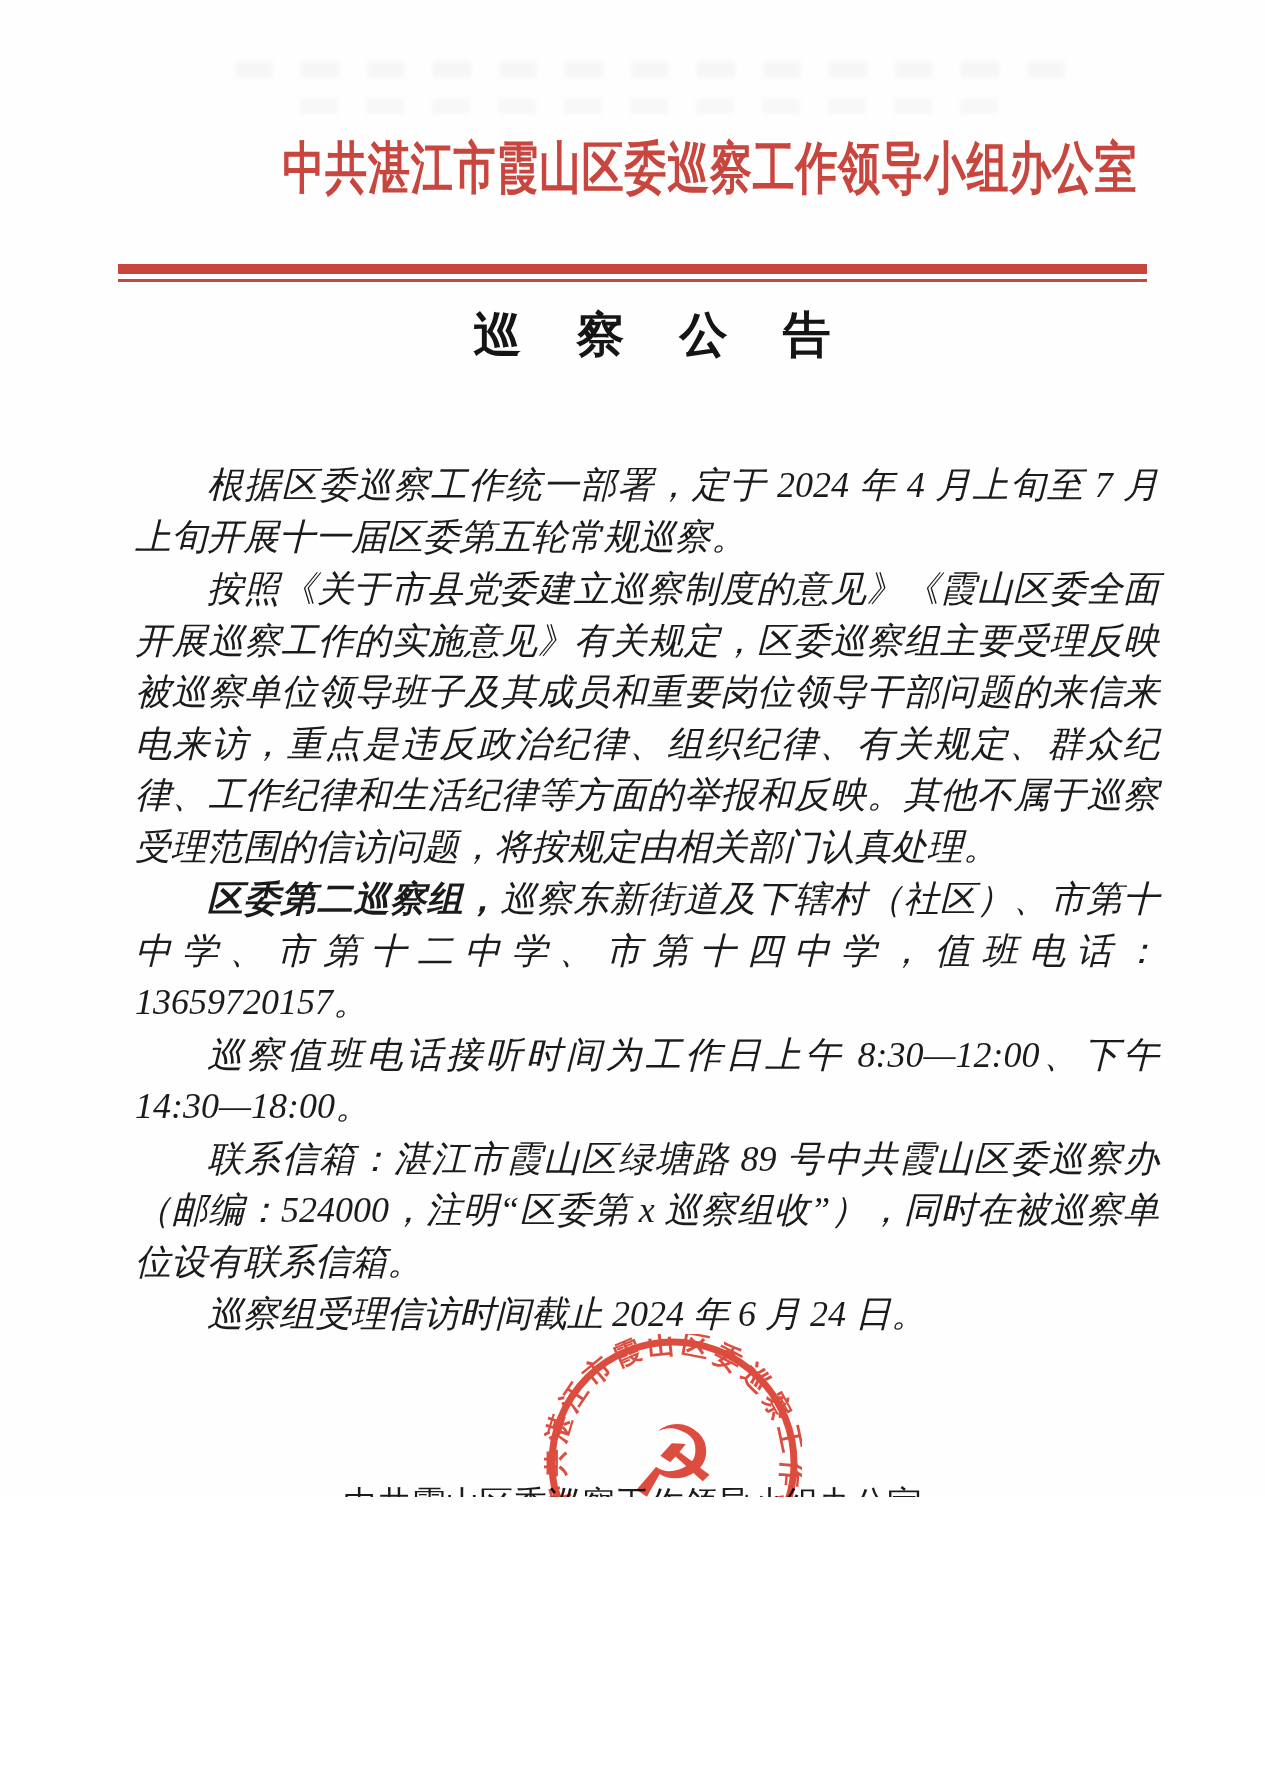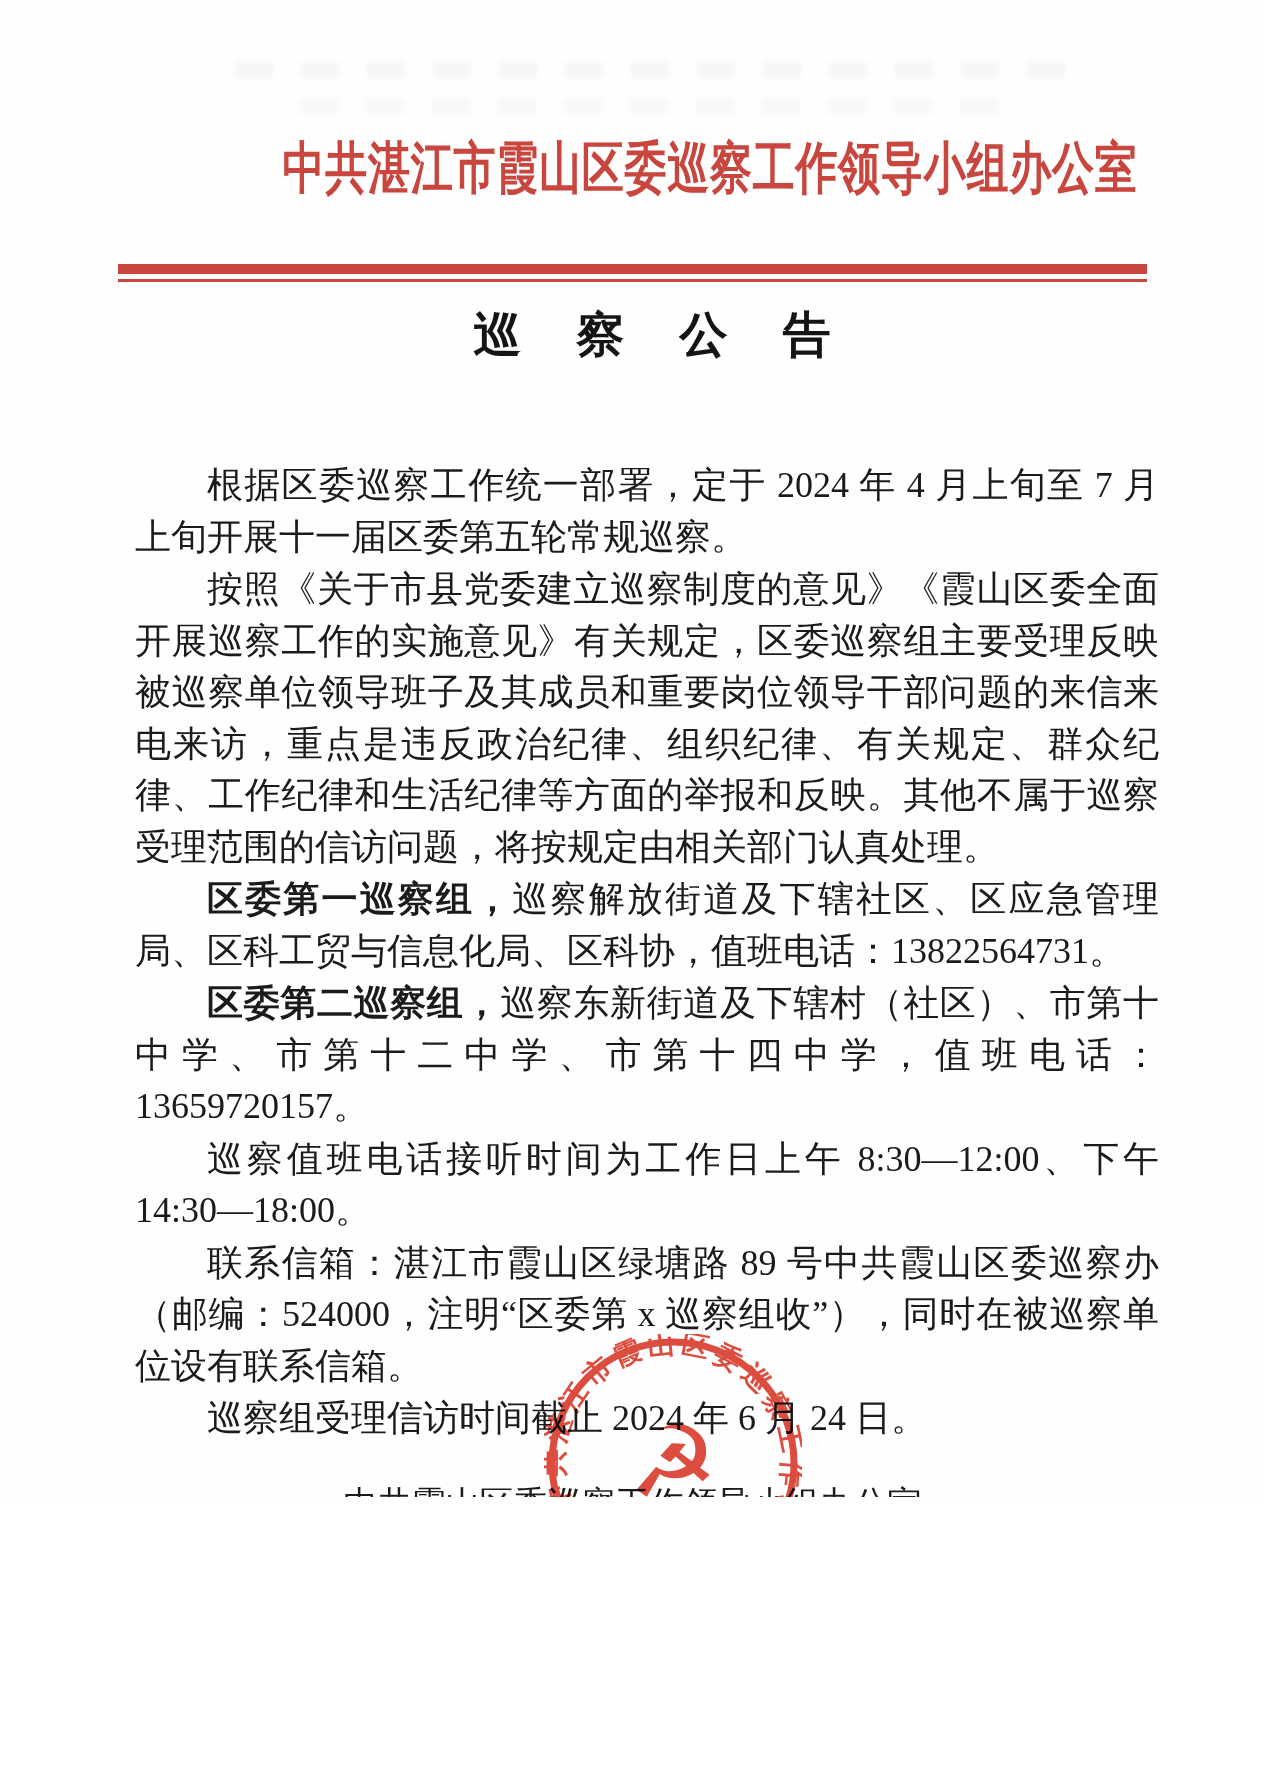"根据区委巡察工作统一部署，定于 2024 年 4 月上旬至" .body-text { font-style: none -> italic }
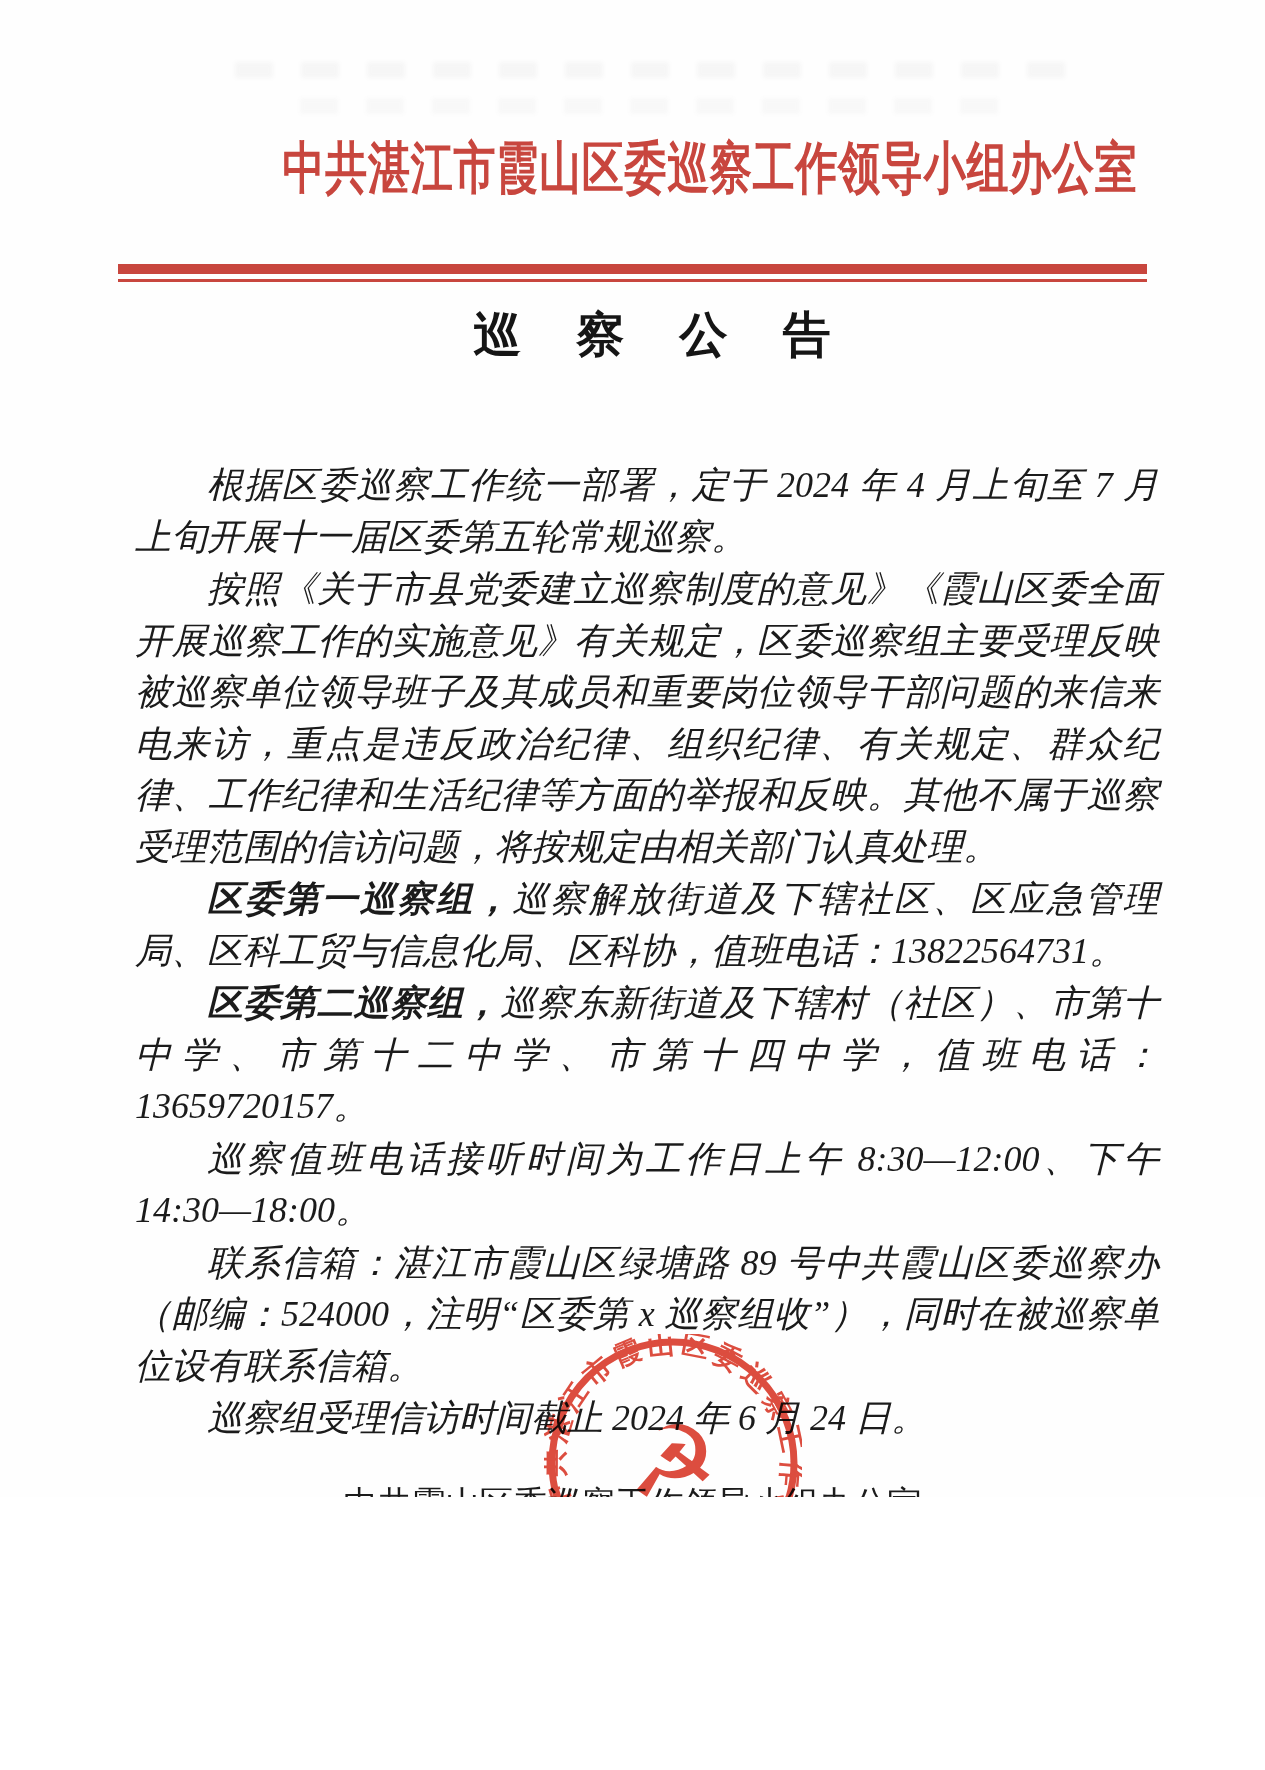"区委第一巡察组，巡察解放街道及下辖社区、区应急管理局、区科工贸与信息化局、区科协" p.para { html: <p><b>区委第一巡察组，</b><span>巡察解放街道及下辖社区、区应急管理局、区科工贸与信息化局、区科协，值班电话：13822564731。</span></p> -> none }
